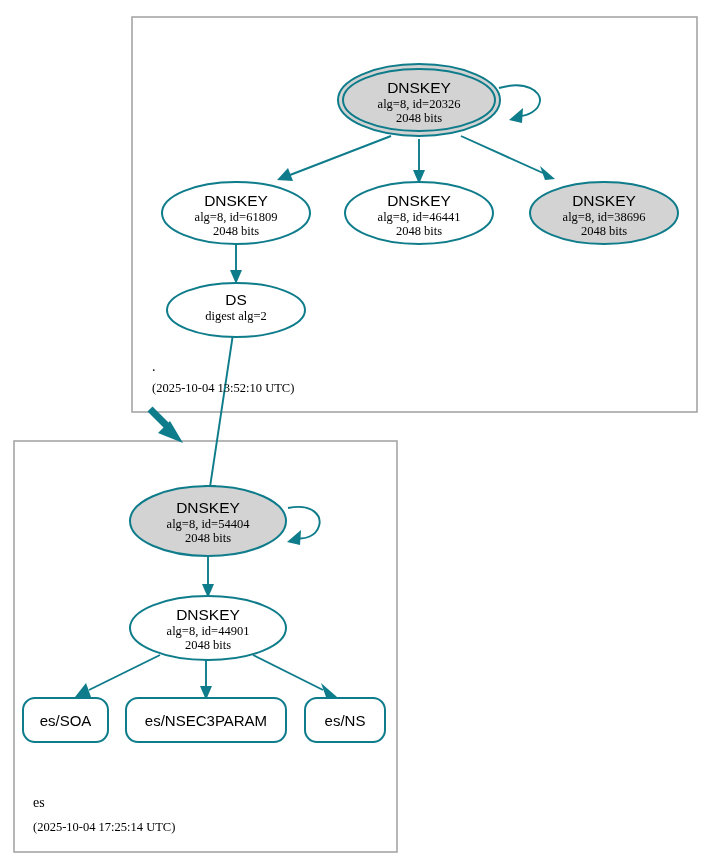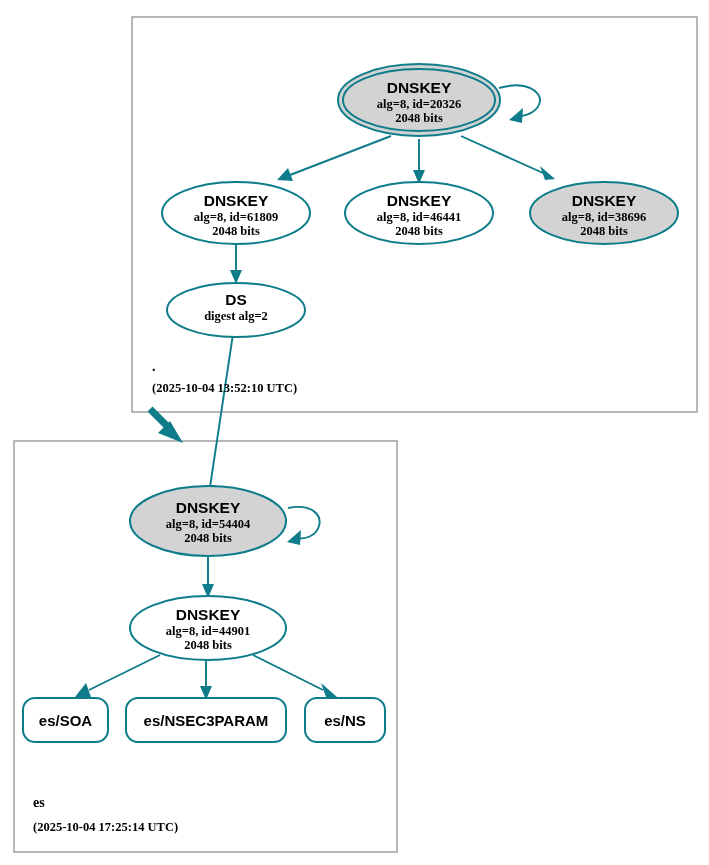"DNSKEY" #diagram-root { font-weight: bold -> none }
